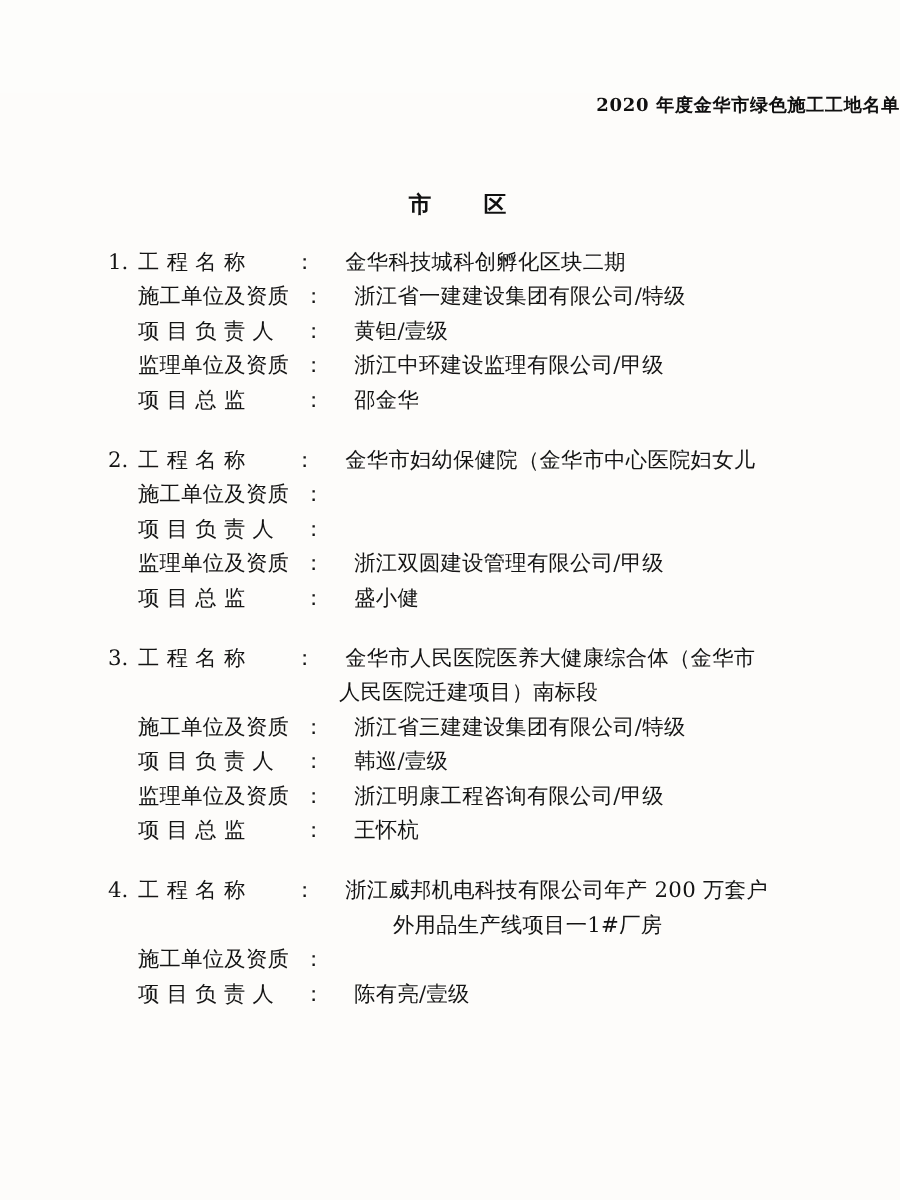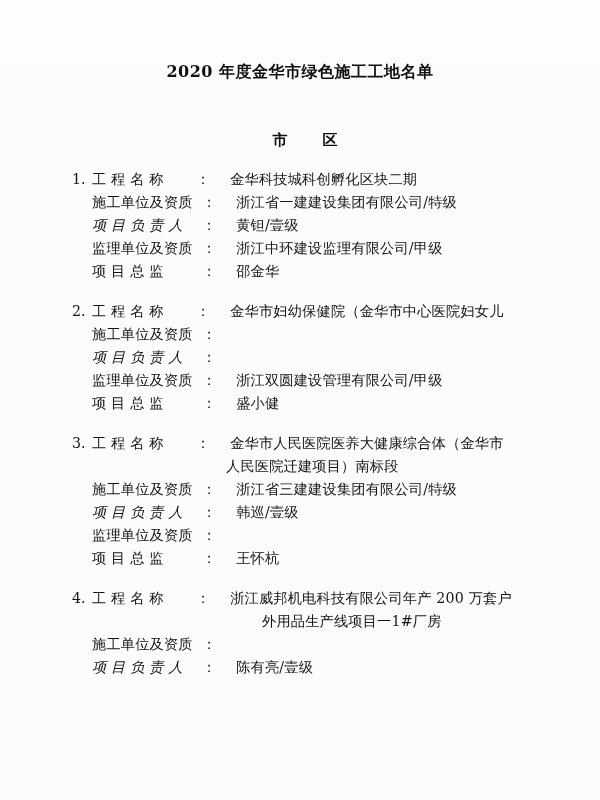"2020 年度金华市绿色施工工地名单" .doc-title { font-size: 16px -> 12px; text-align: center -> right }
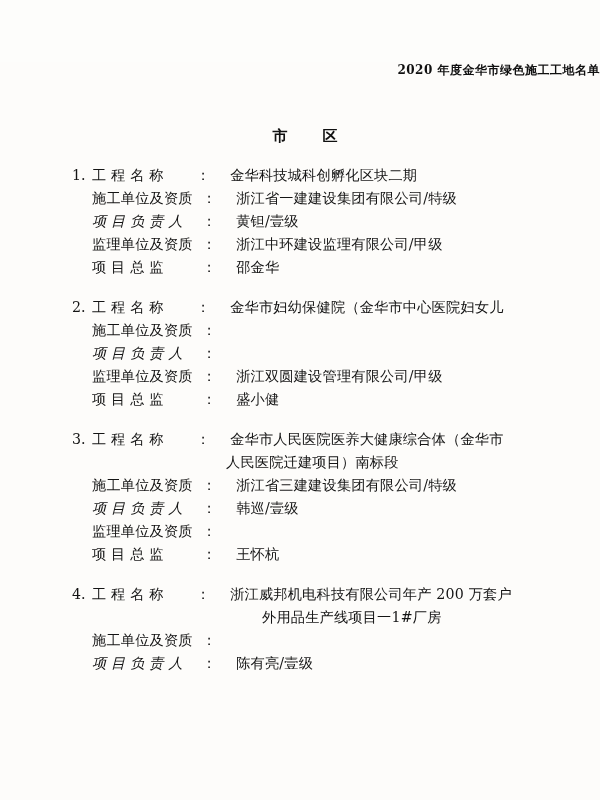"项 目 负 责 人" .label-owner { font-style: italic -> none }
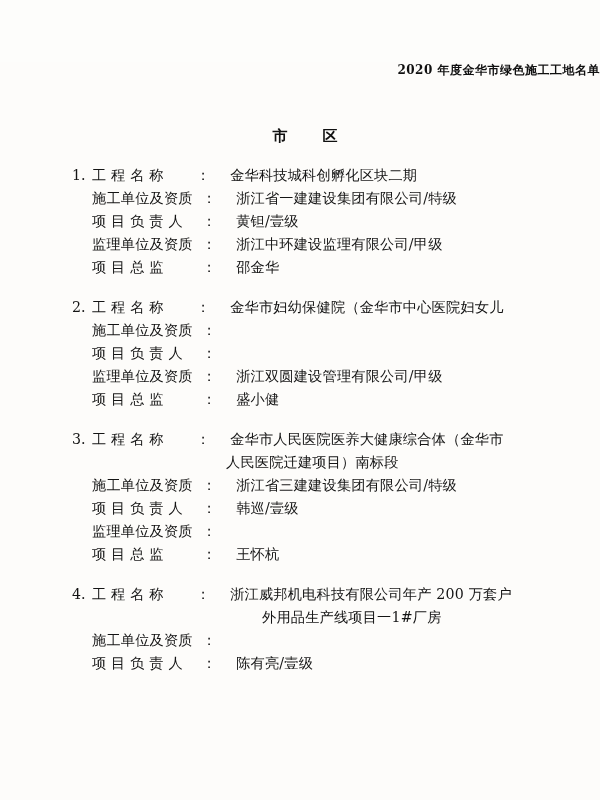"浙江明康工程咨询有限公司/甲级" span.value { html: none -> <span>浙江明康工程咨询有限公司/甲级</span> }
